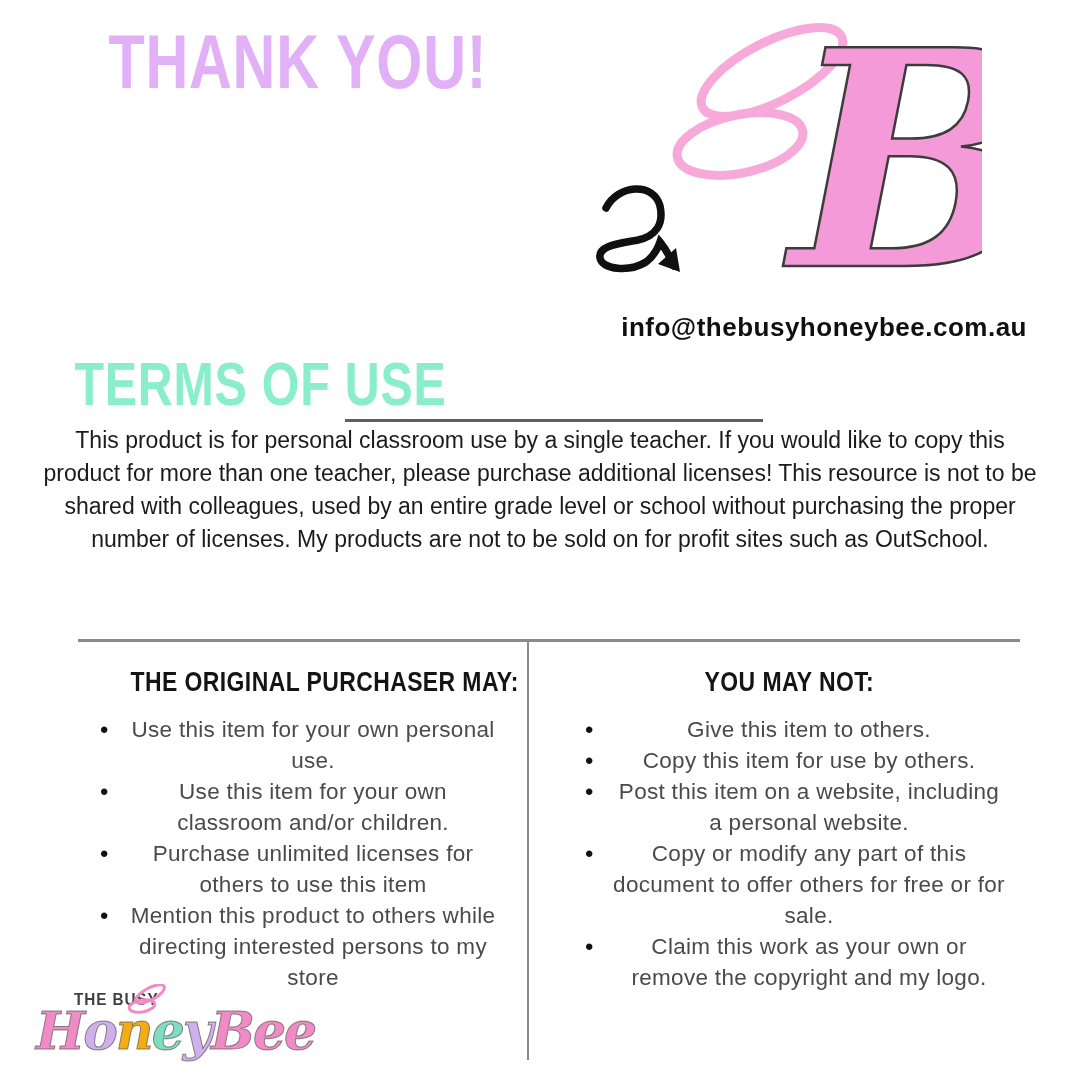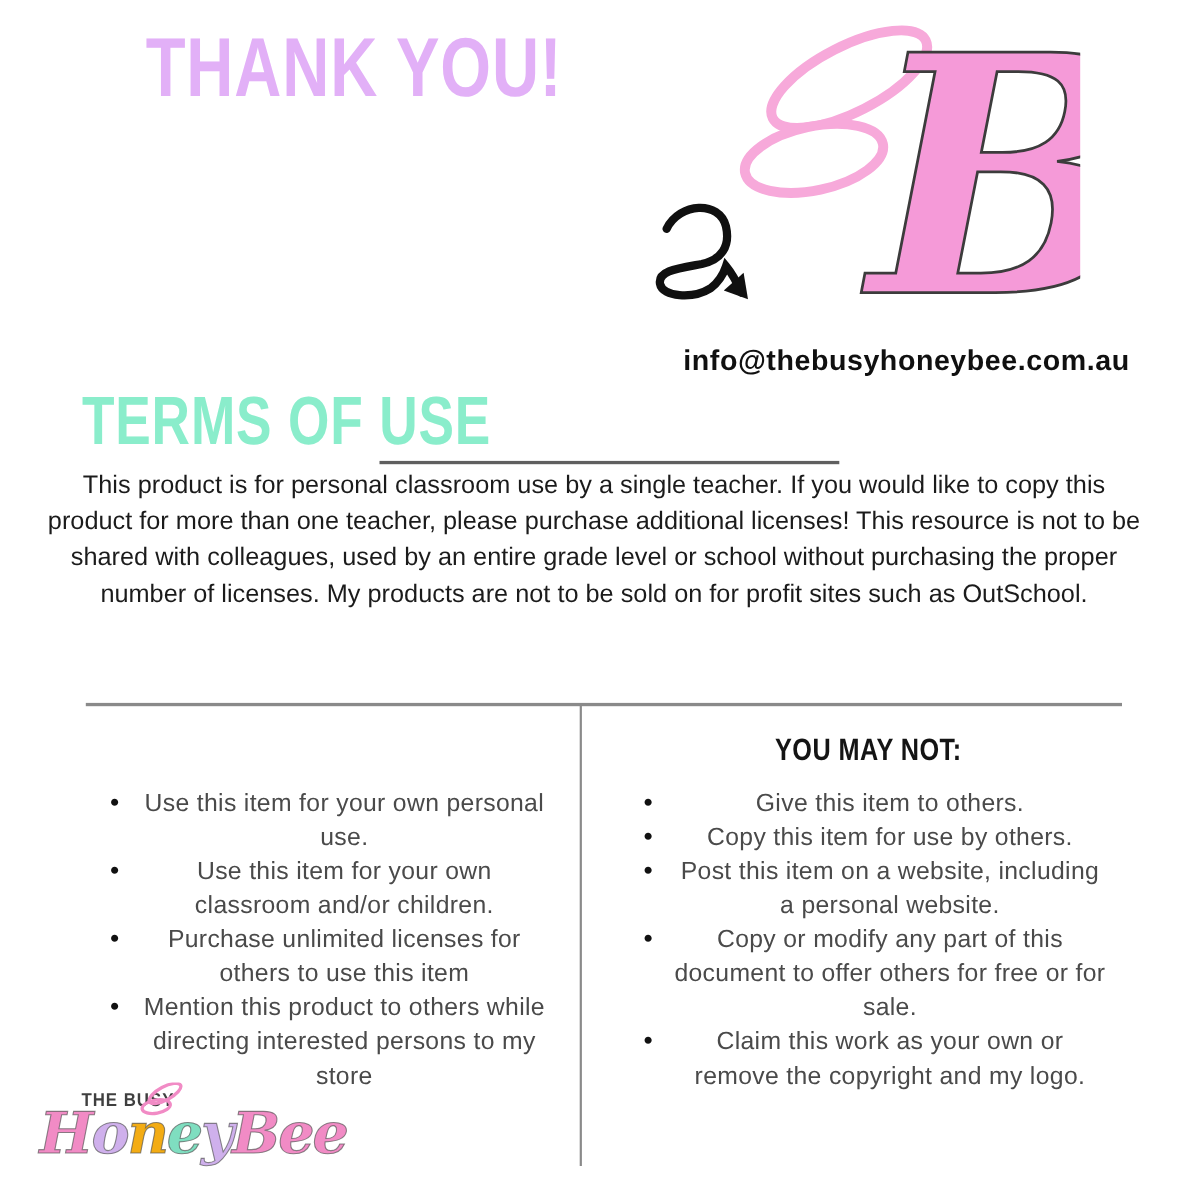"THANK YOU!" .thankyou-wrap { text-align: right -> left }
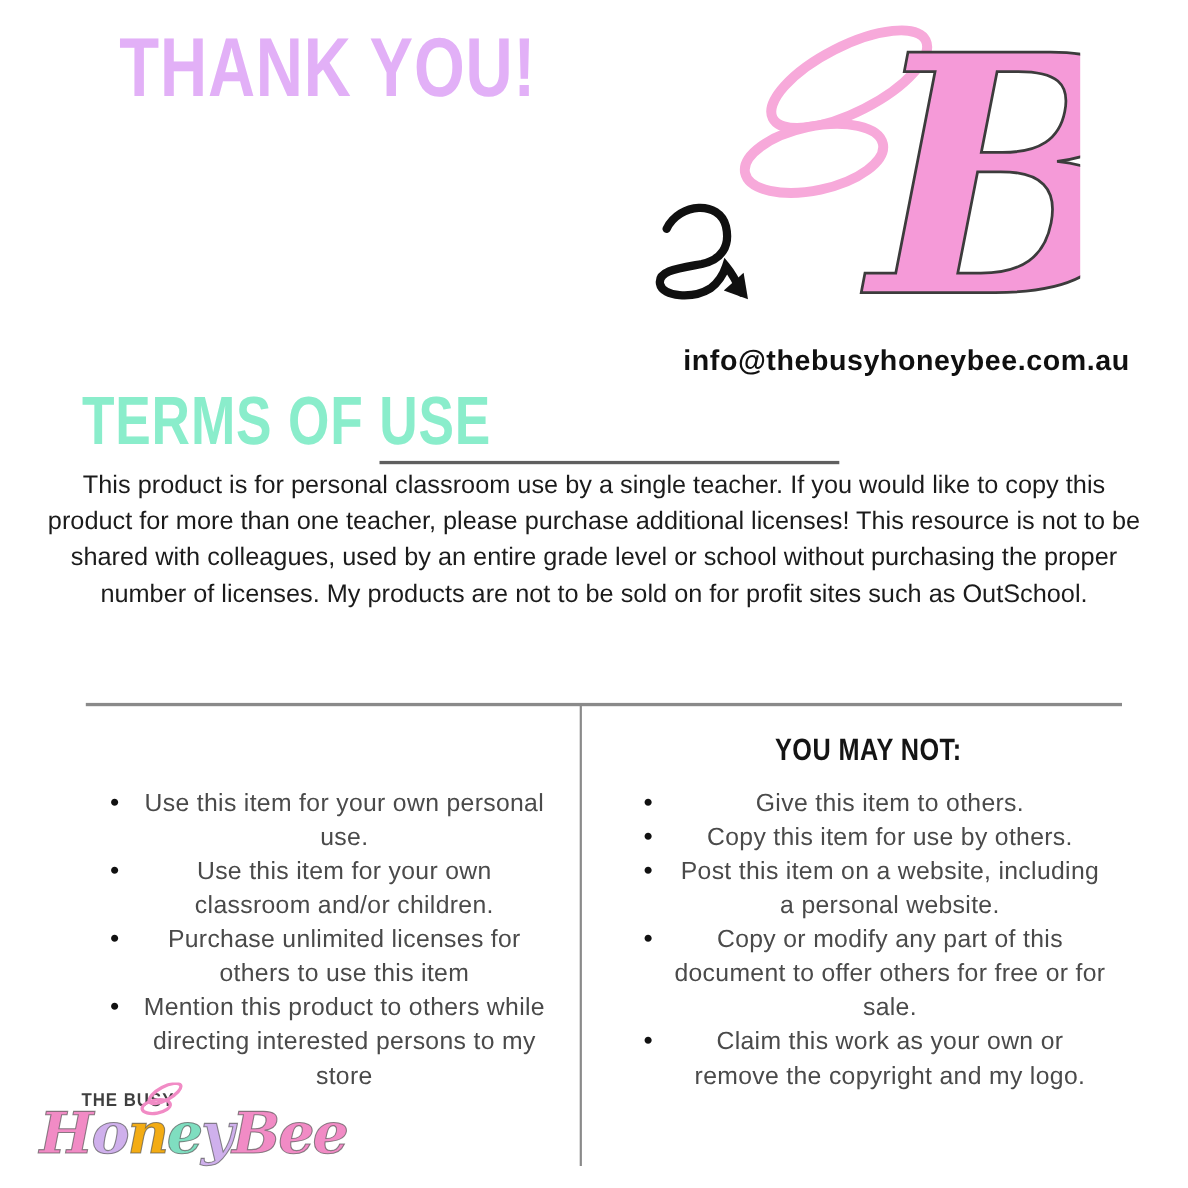"THE ORIGINAL PURCHASER MAY:" div.col-head { html: none -> <div> <span>THE ORIGINAL PURCHASER MAY:</span> </div> }
